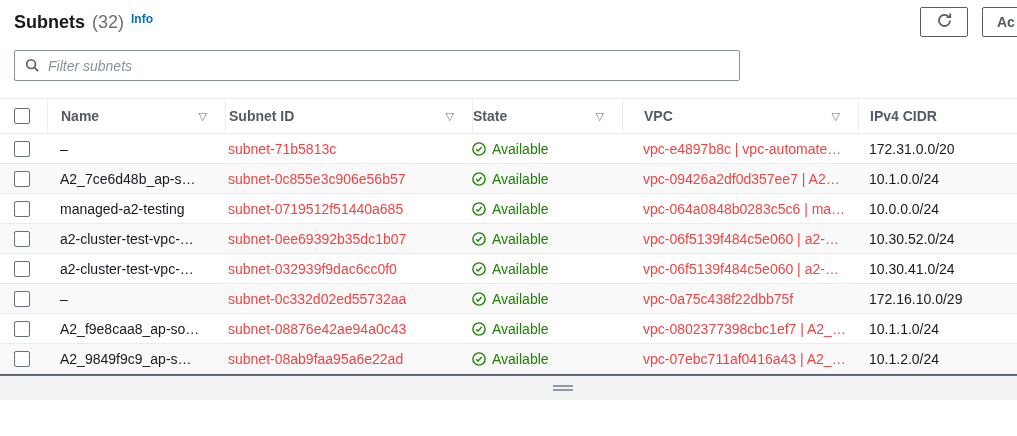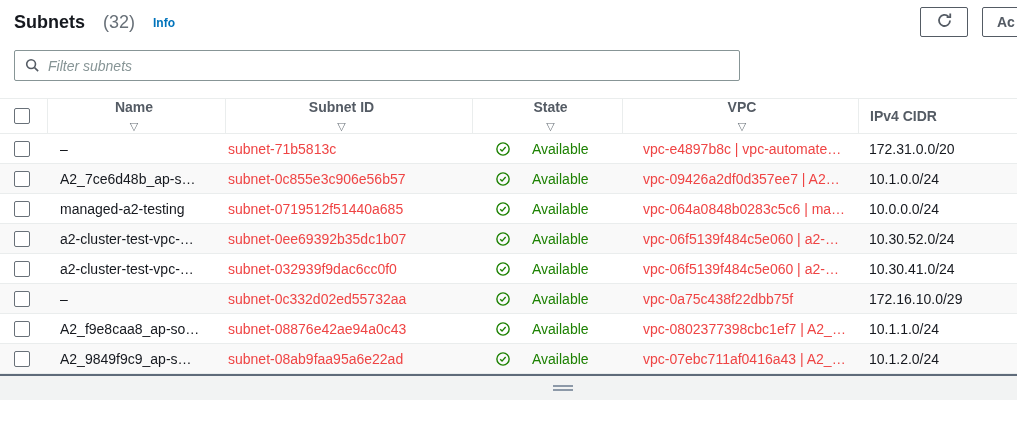"Subnets" .title-row { align-items: center -> flex-start; gap: 18px -> 7px }
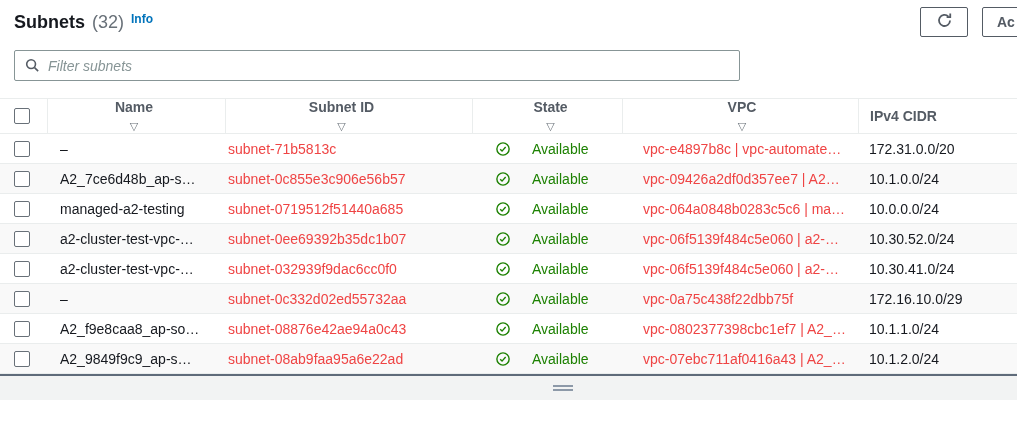"Name" .th.c1,.th.c2,.th.c3,.th.c4 { flex-direction: column -> none }
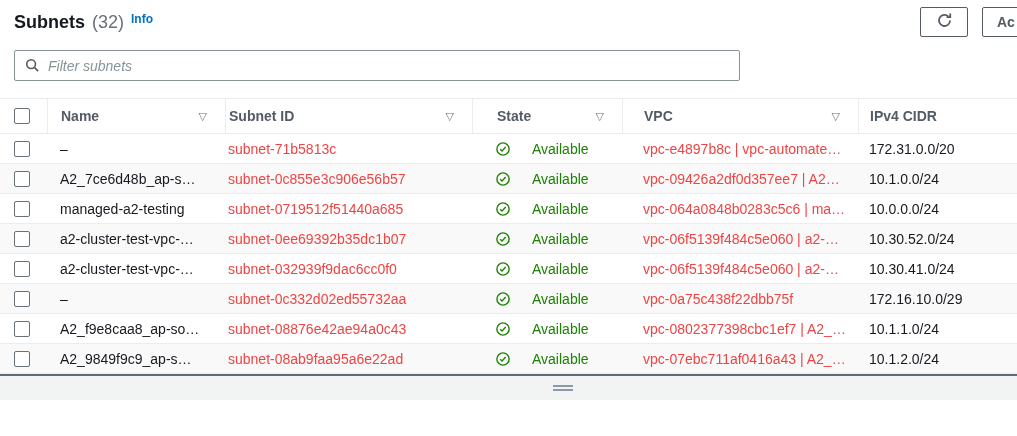"State" .c3 { padding-left: 24px -> none }
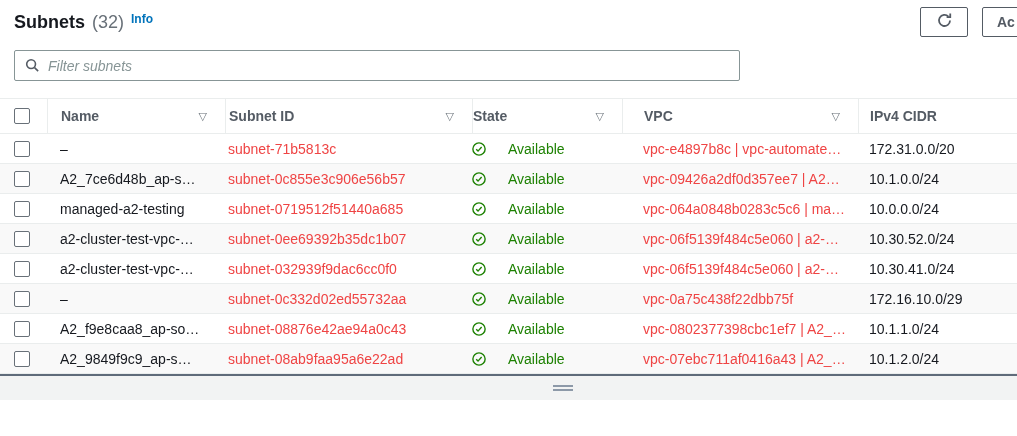"Available" .state-text { margin-left: 16px -> none }
